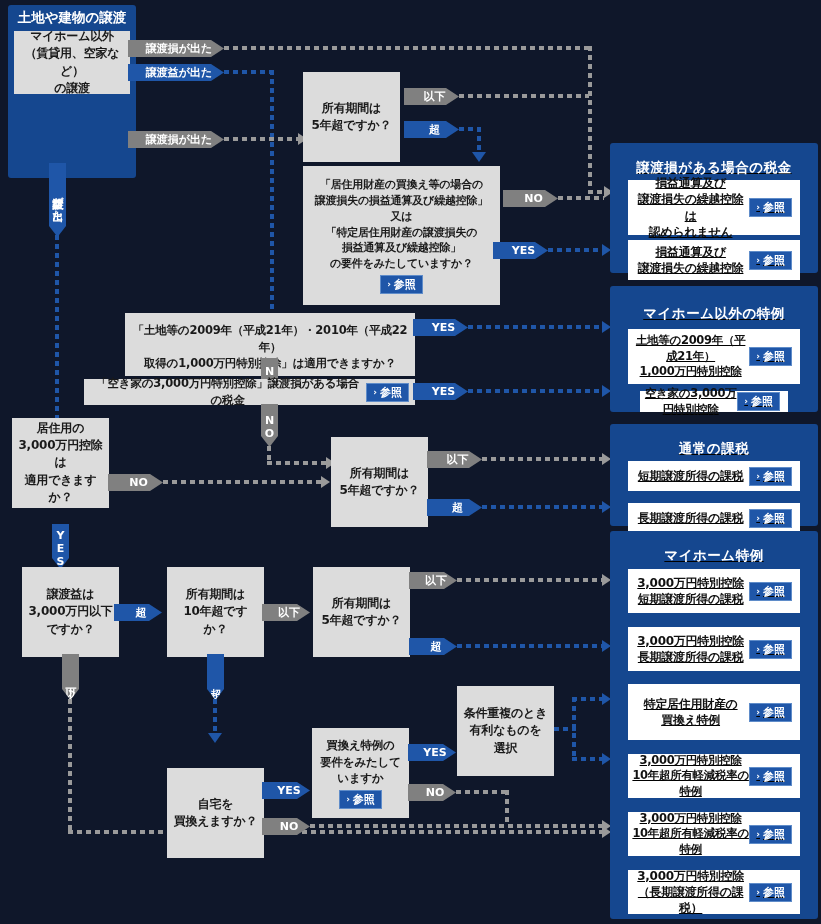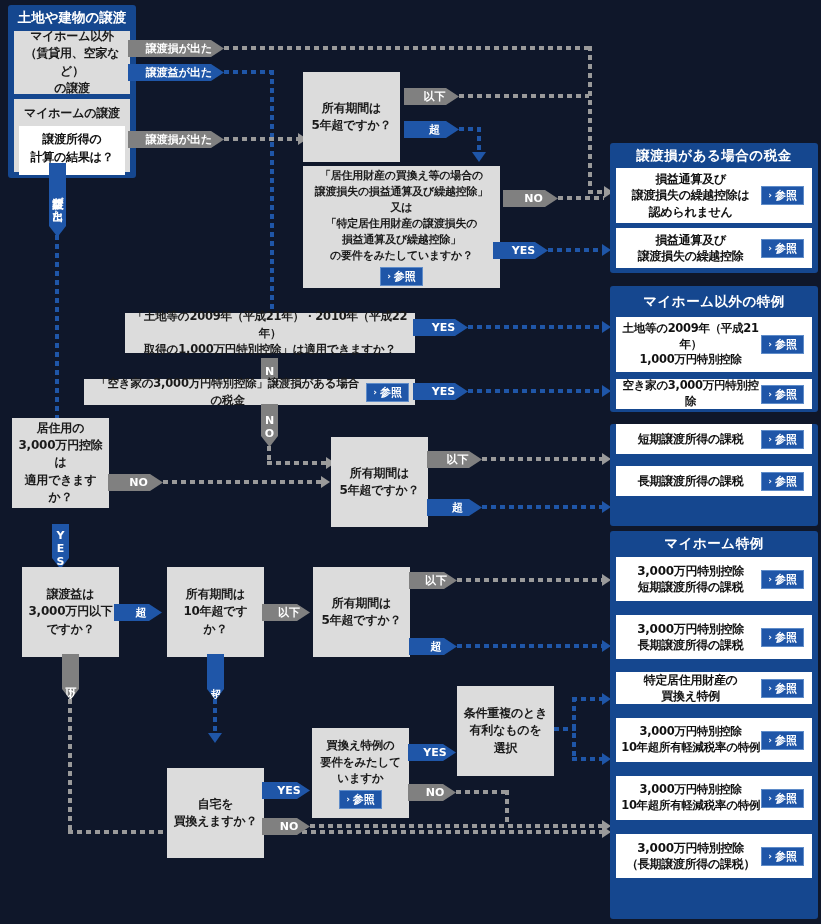"マイホームの譲渡" div.abs { html: <div> <div> <div>マイホームの譲渡</div> <div> <div>譲渡所得の</div> <div>計算の結果は？</div> </div> </div> </div> -> none }
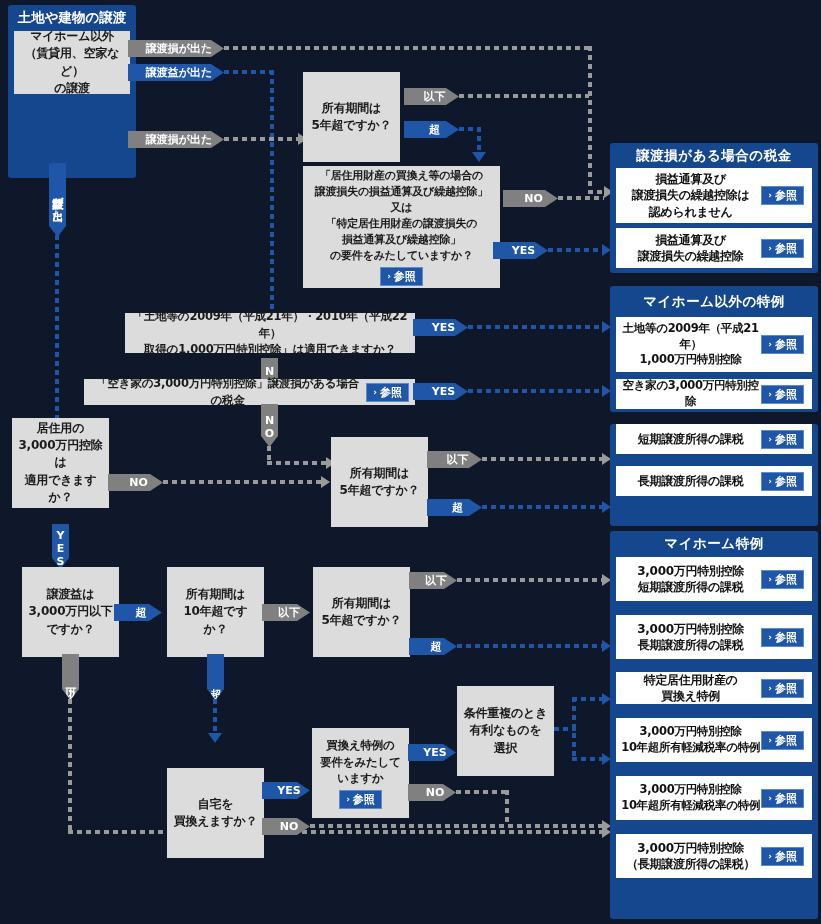"譲渡損がある場合の税金" .panel { padding: 0 -> 12px; text-decoration: none -> underline }
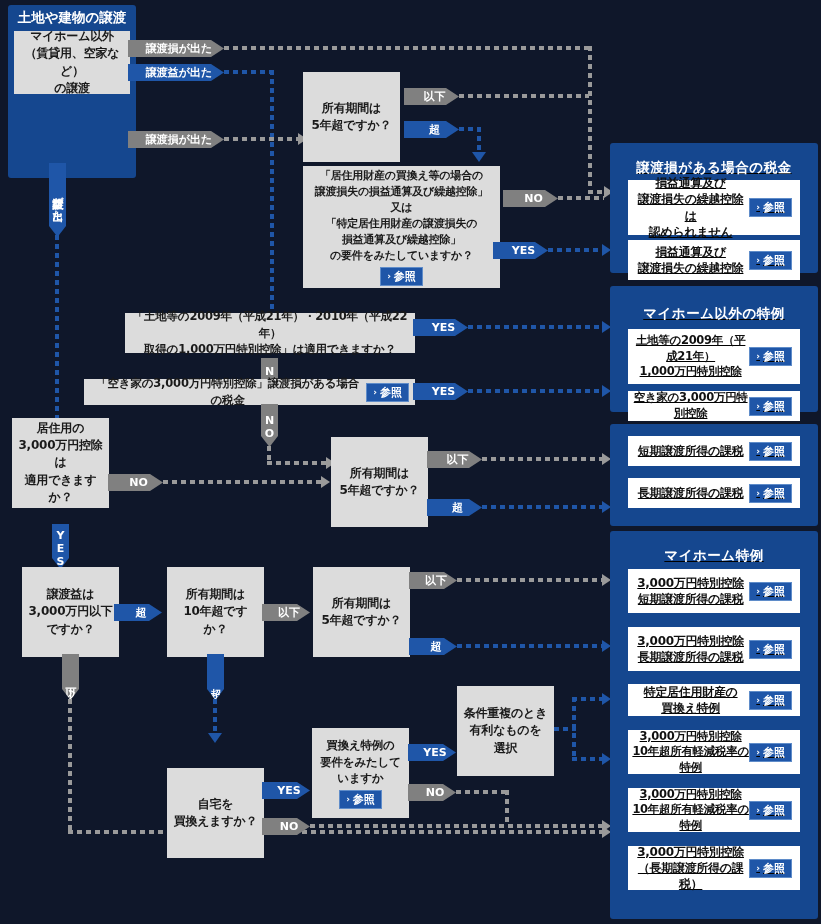"「居住用財産の買換え等の場合の" div.abs { height: 122px -> 139px }
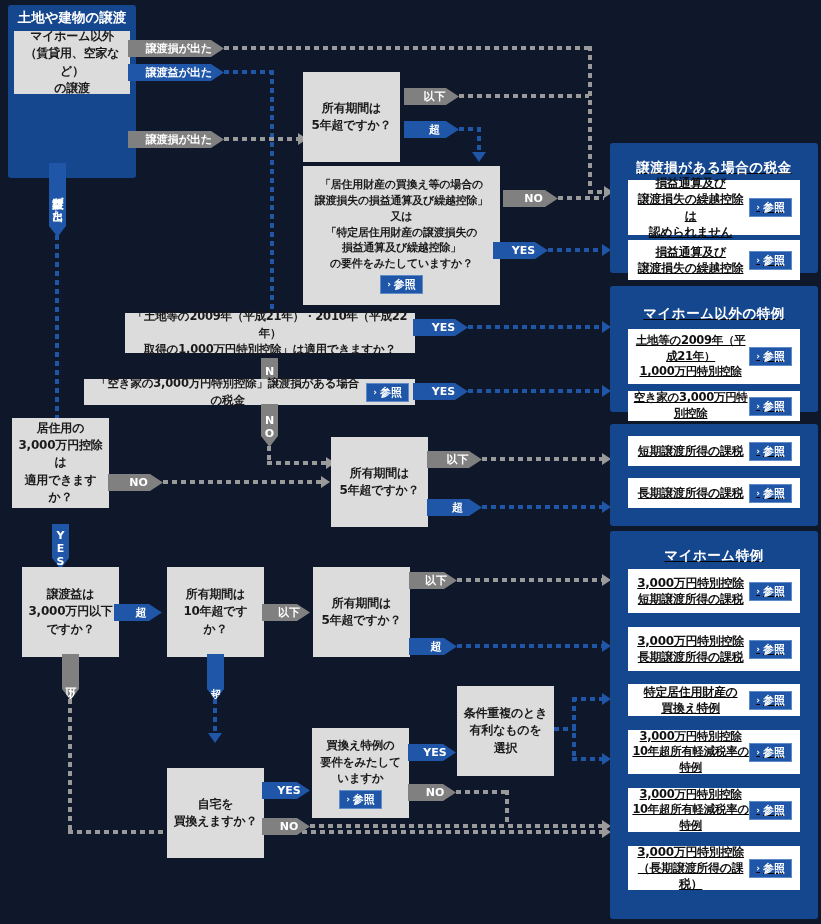"「土地等の2009年（平成21年）・2010年（平成22年）" div.abs { align-items: none -> flex-end; height: 40px -> 63px }
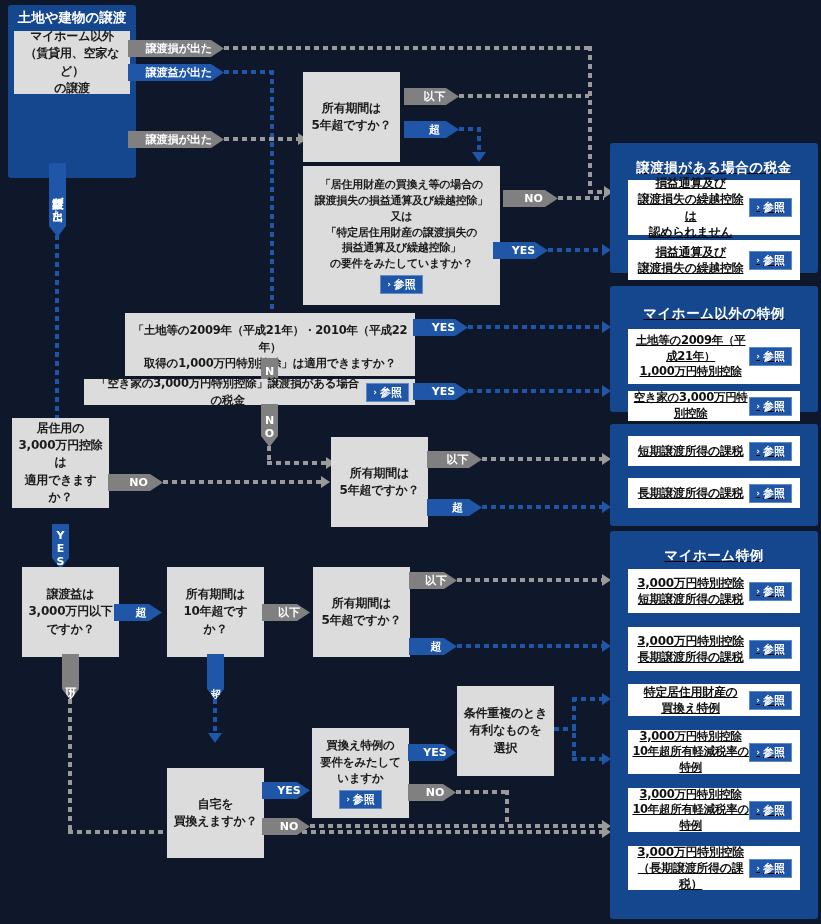"空き家の3,000万円特別控除" div.outbox { height: 30px -> 21px; margin: 7px 6px 0 -> 7px 18px 0 }
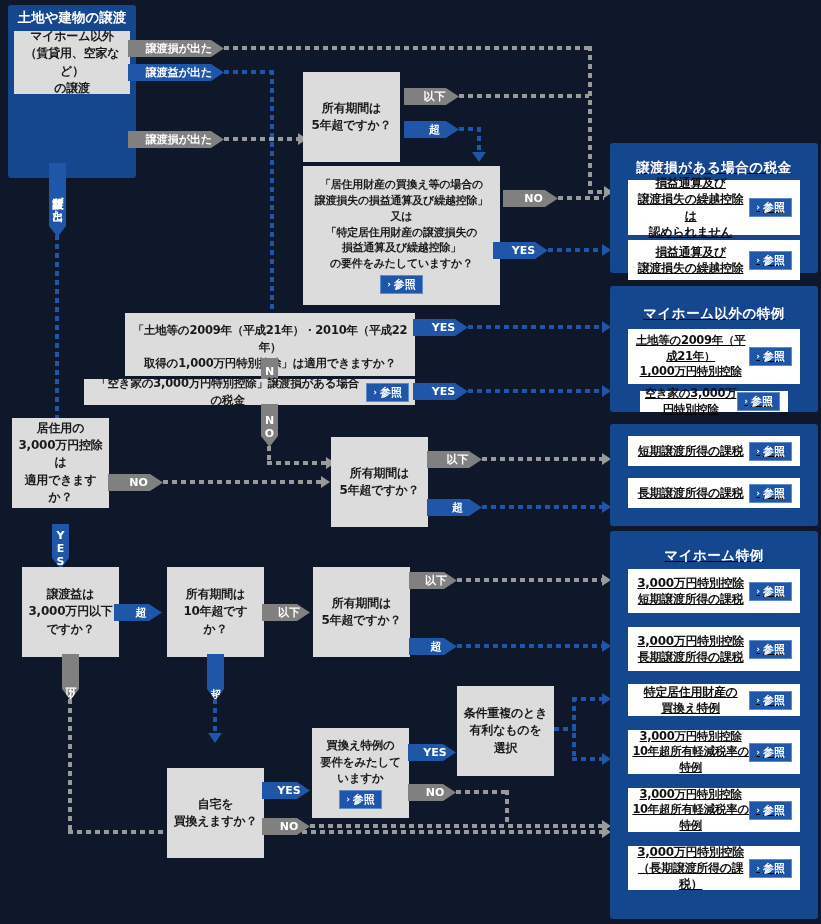"通常の課税" div.panel-title { html: none -> <div>通常の課税</div> }
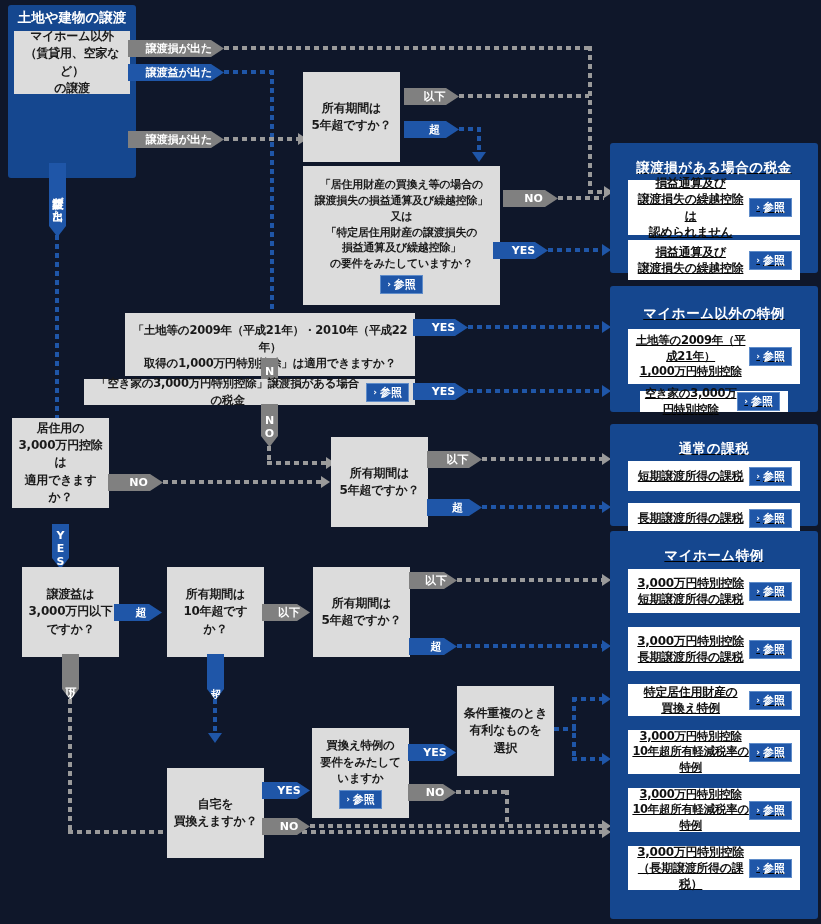"特定居住用財産の" div.outbox { height: 32px -> 56px }
